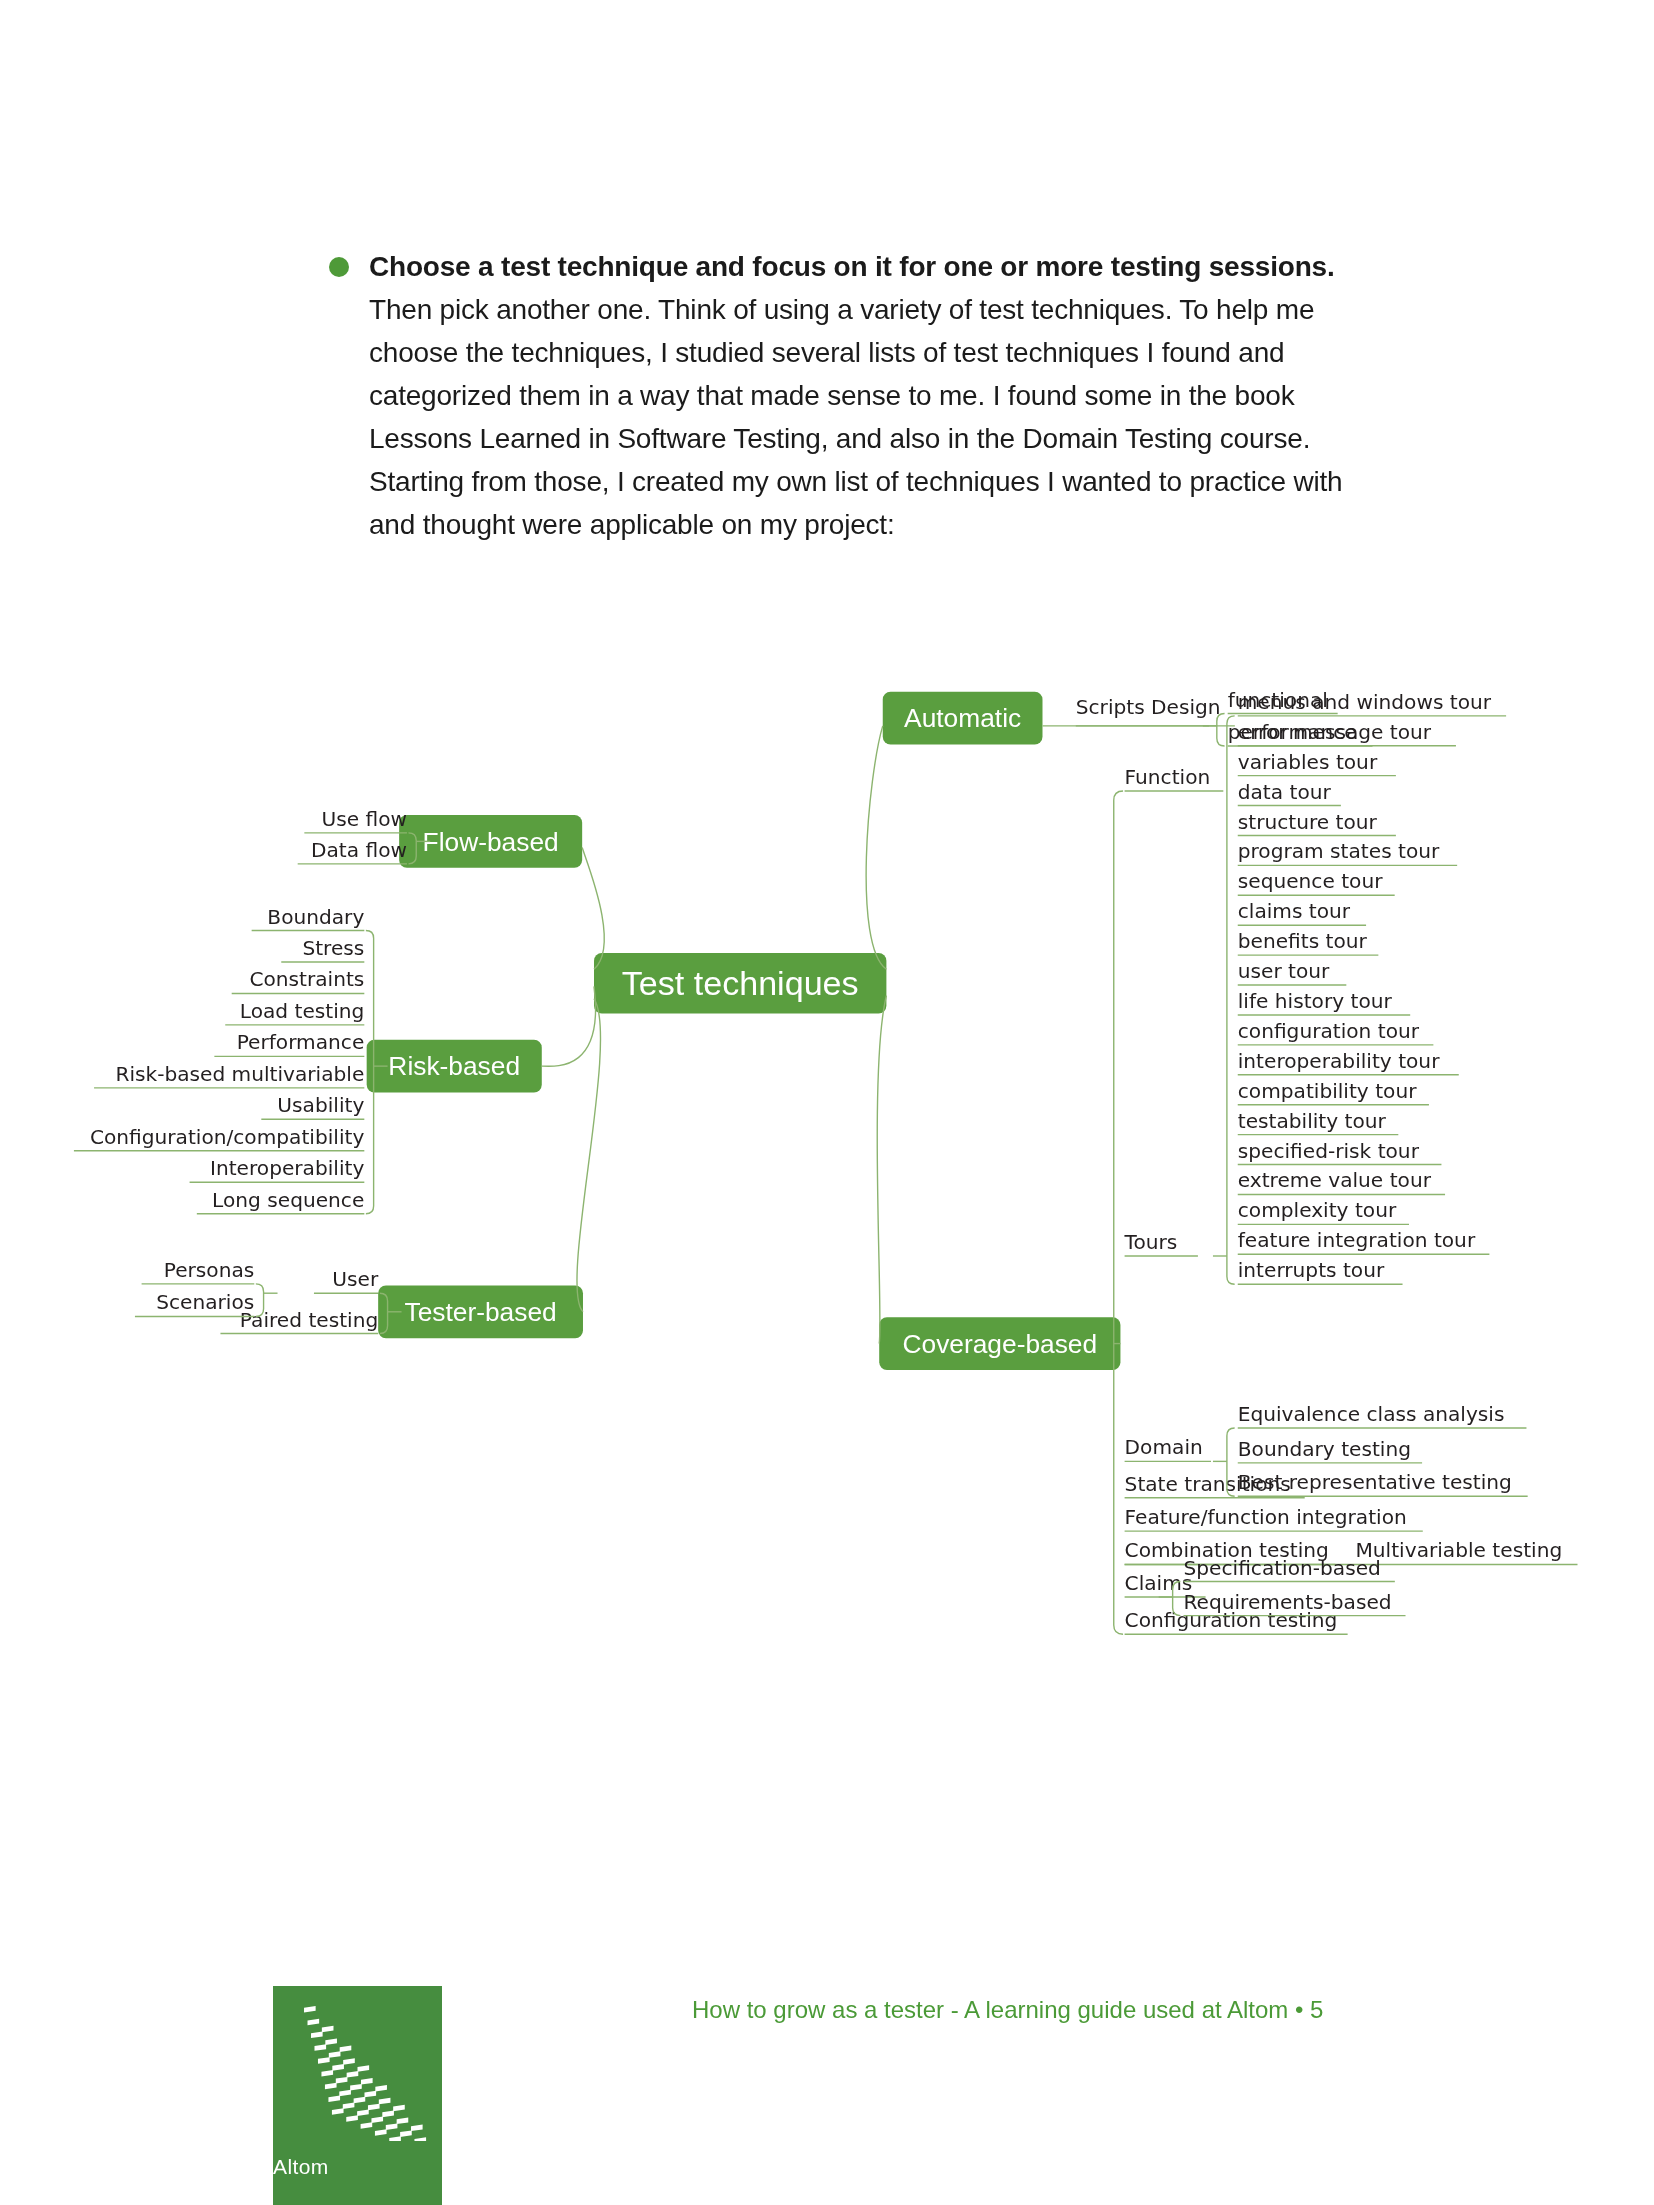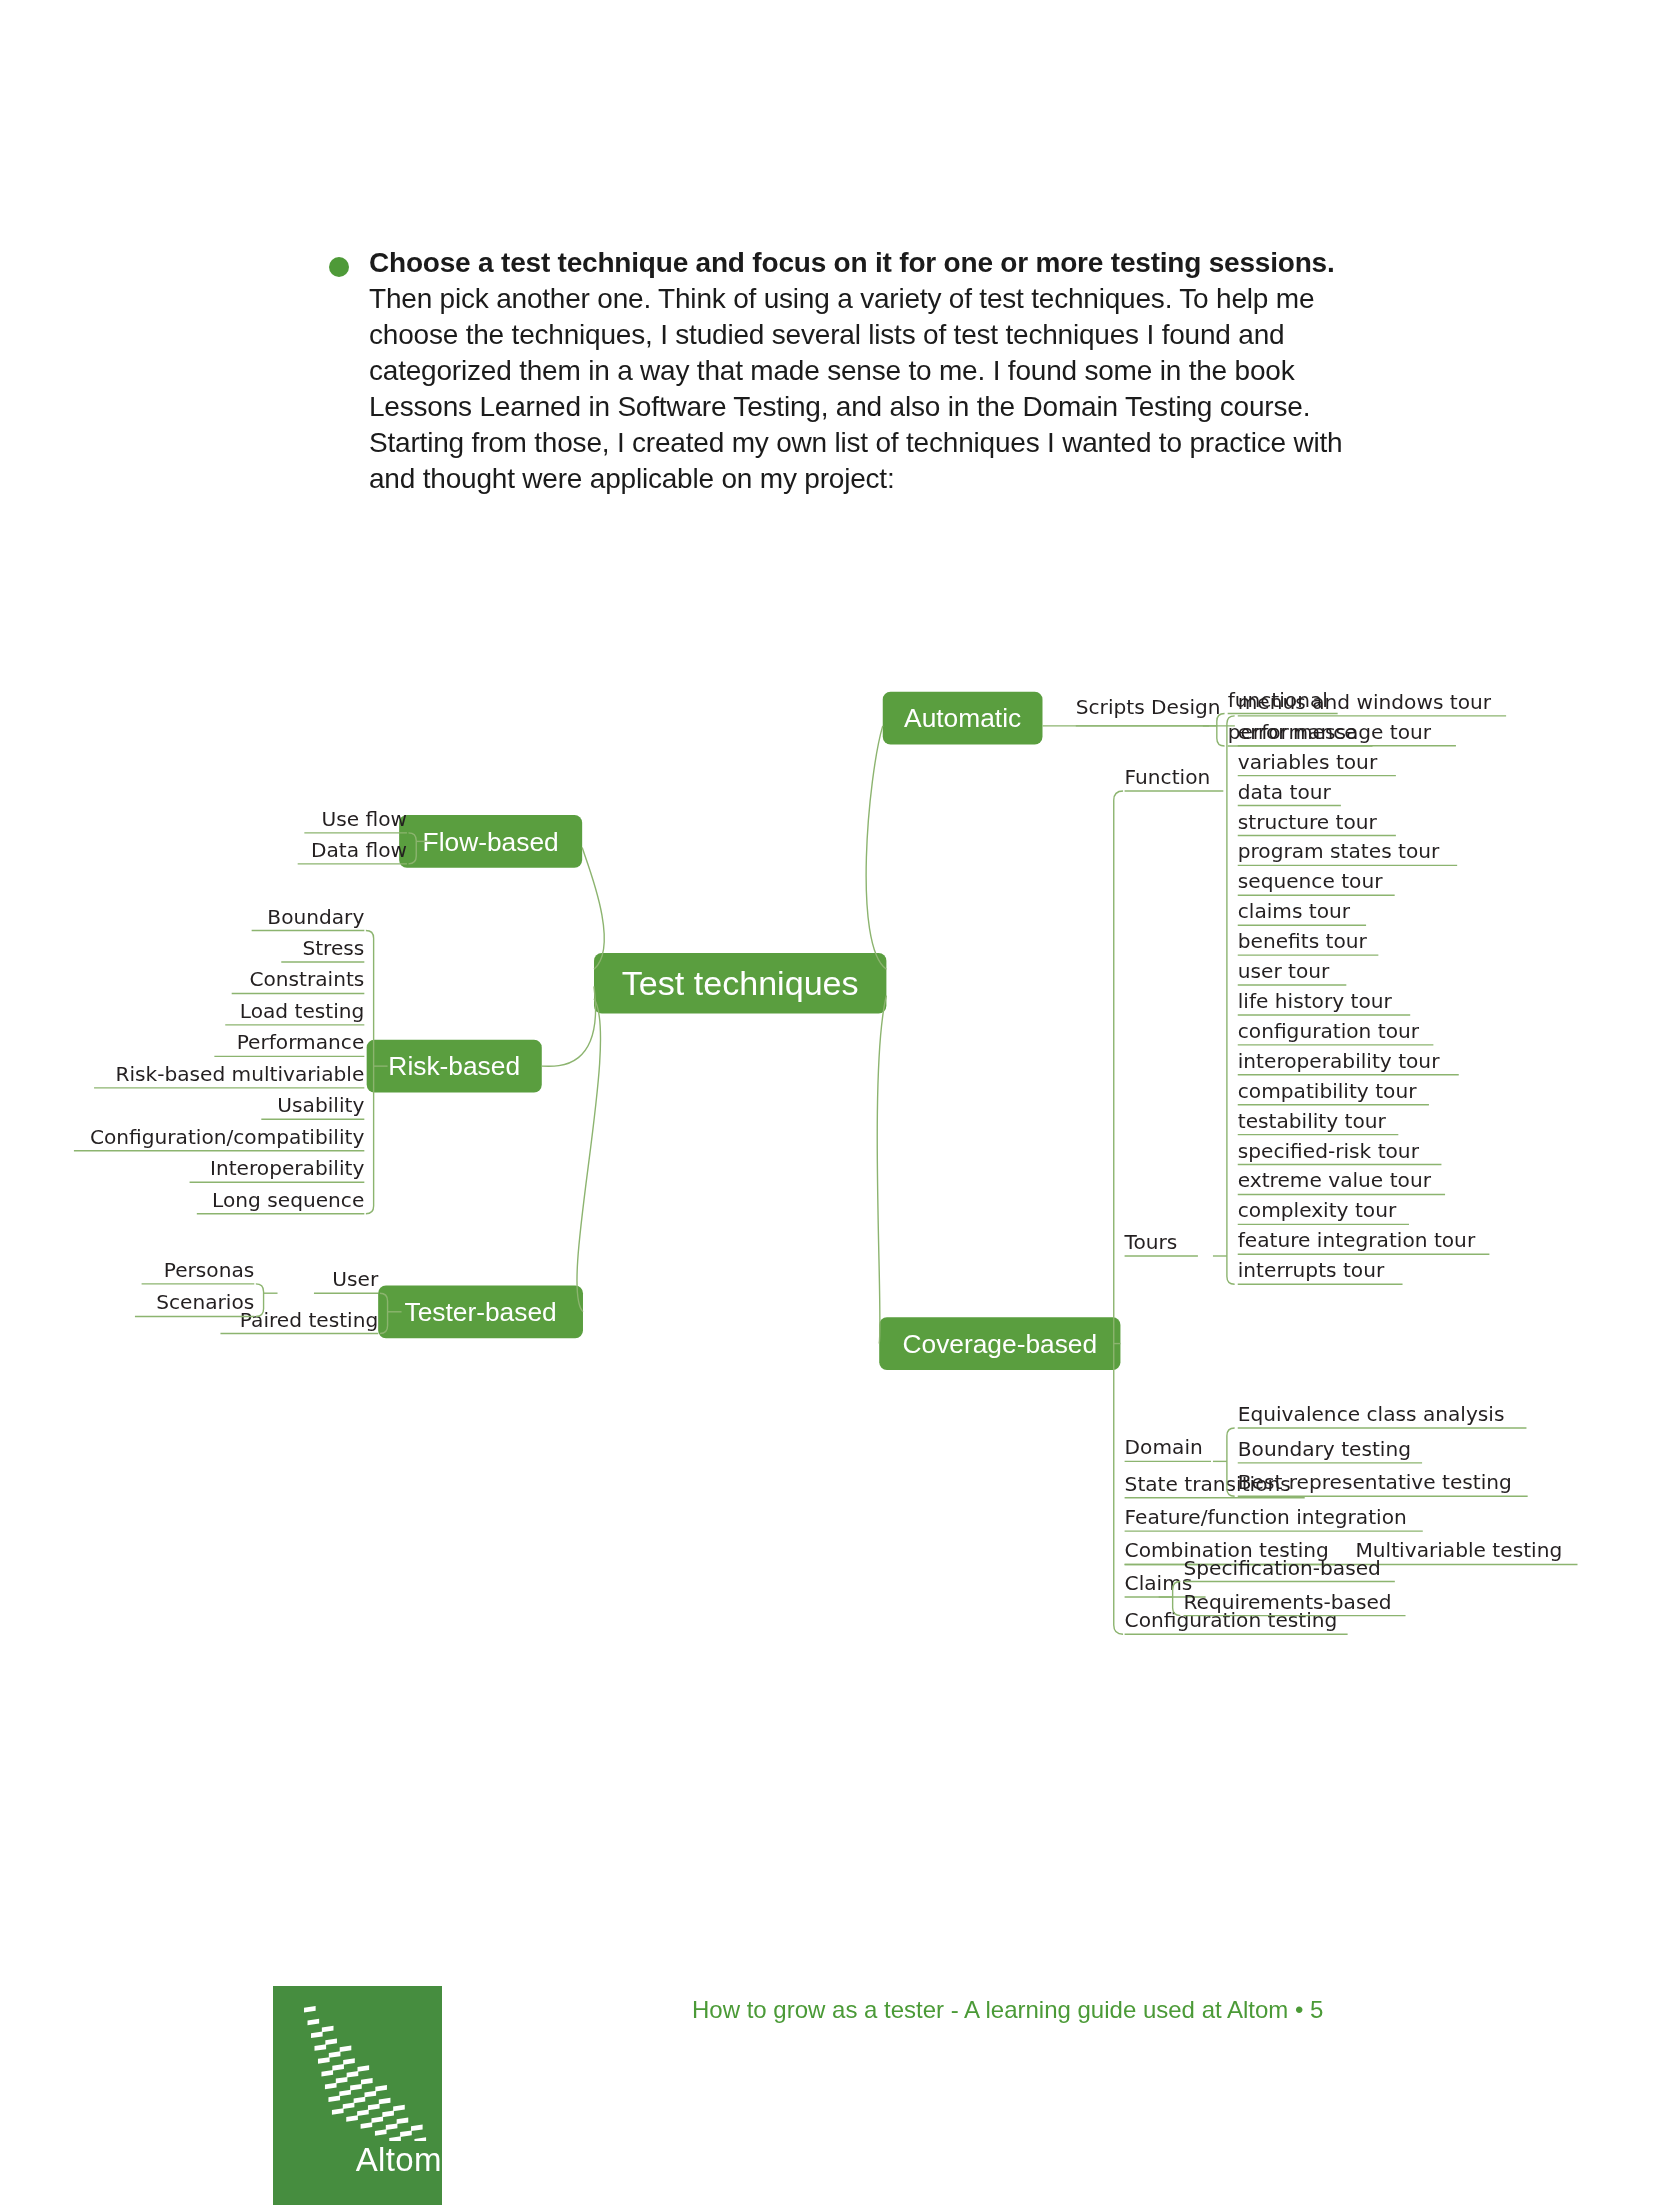"Choose a test technique and" #para-text { line-height: 36px -> 43px }
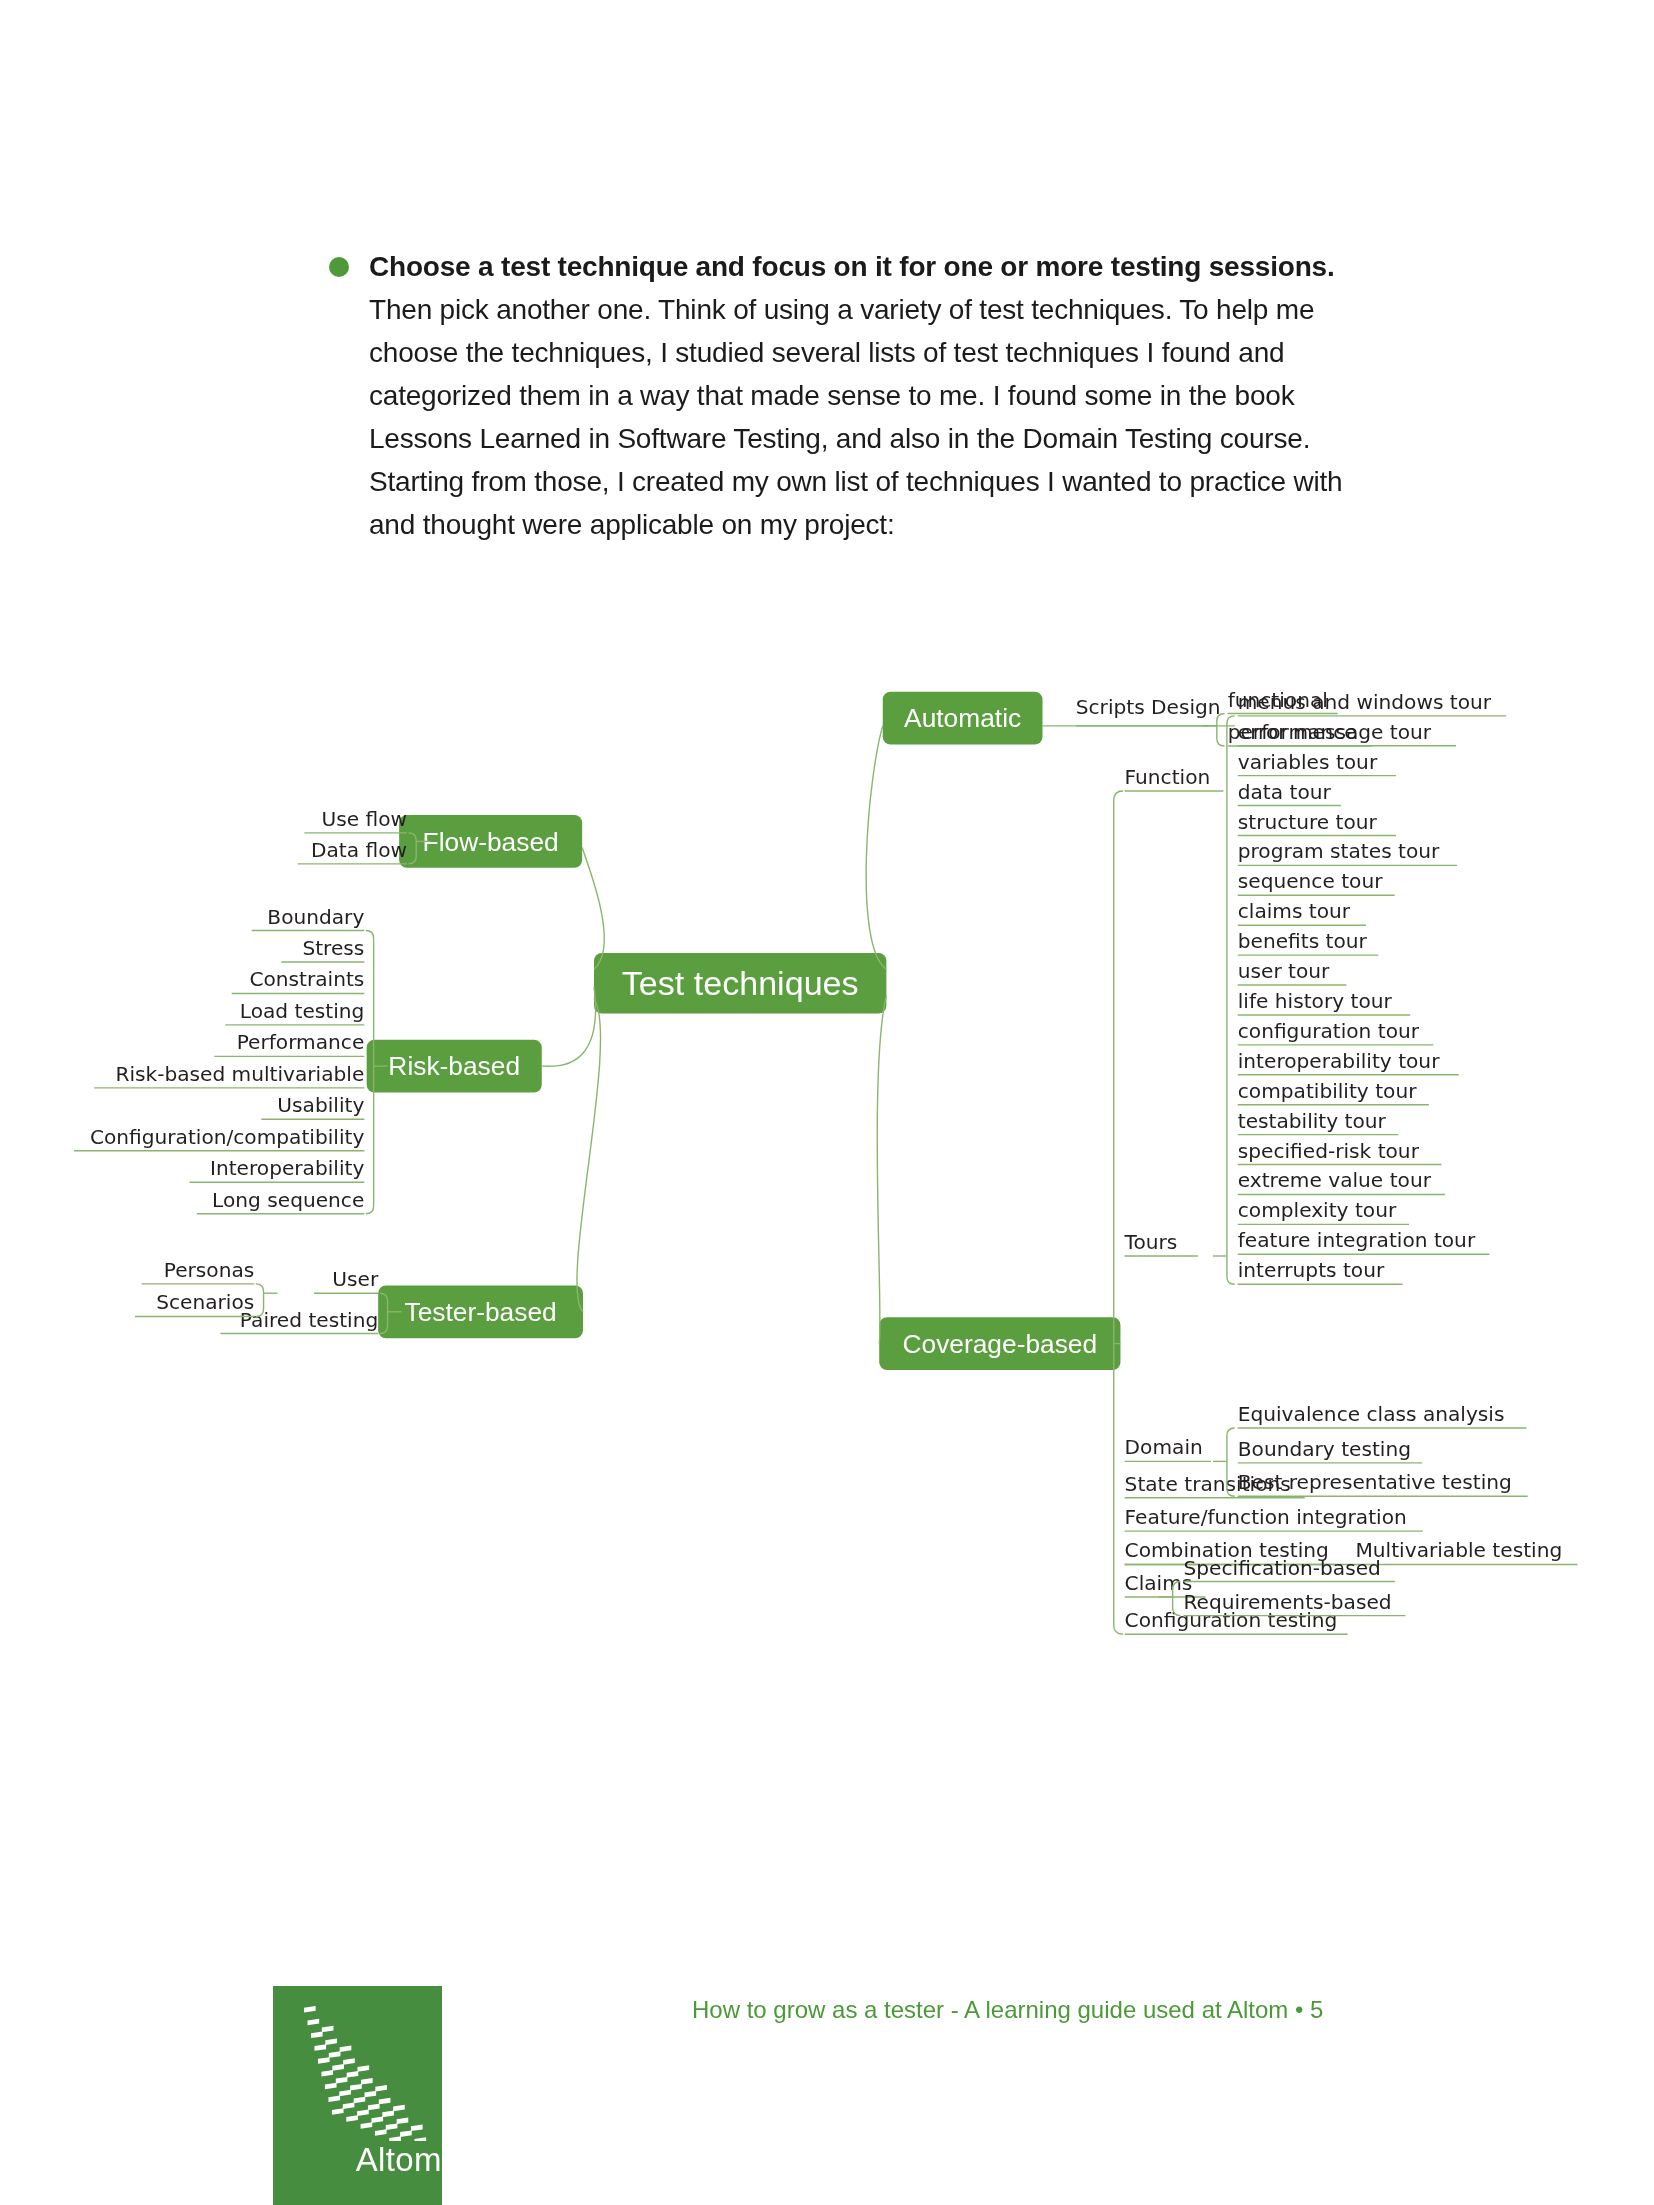"Altom" #logo-word { font-size: 33px -> 21px; text-align: right -> left }
